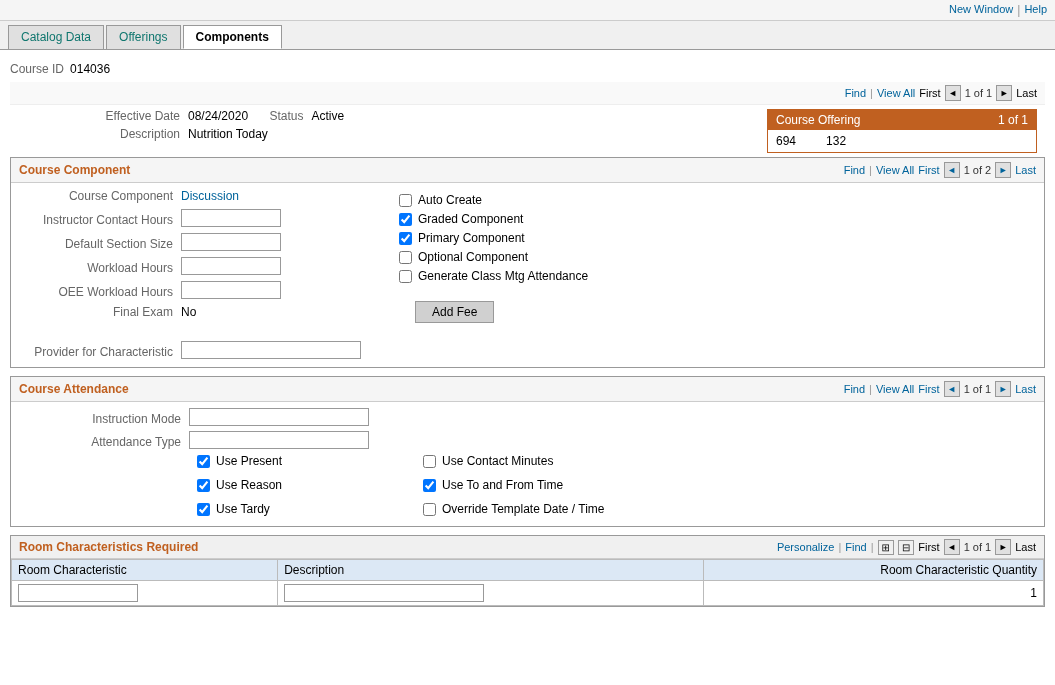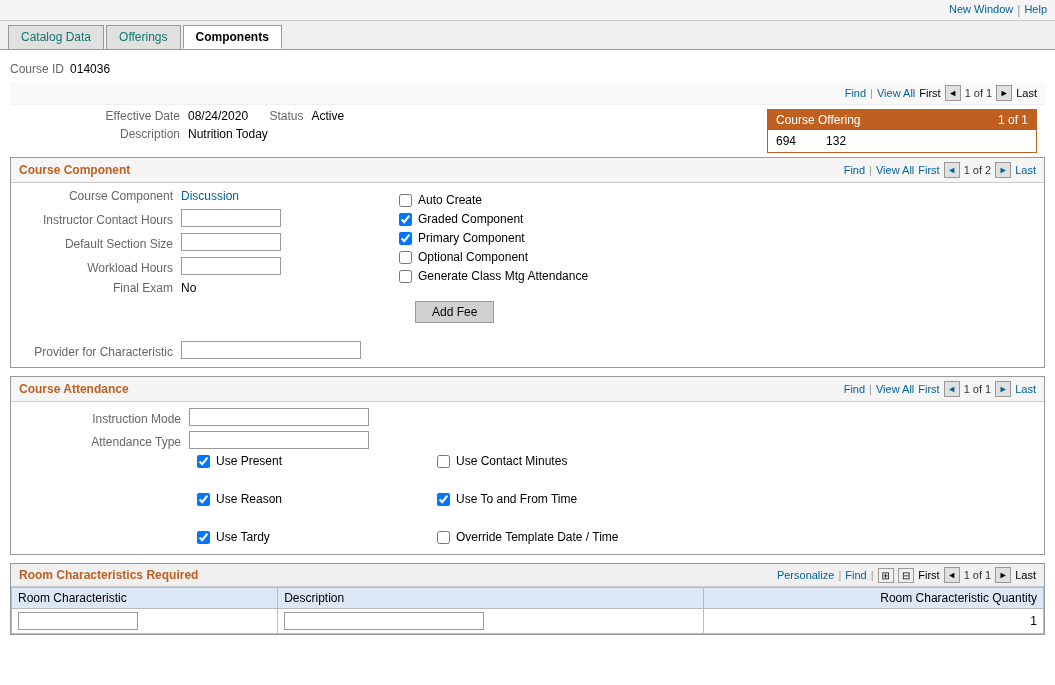"OEE Workload Hours" div.form-row { html: none -> <div> <span>OEE Workload Hours</span> <input> </div> }
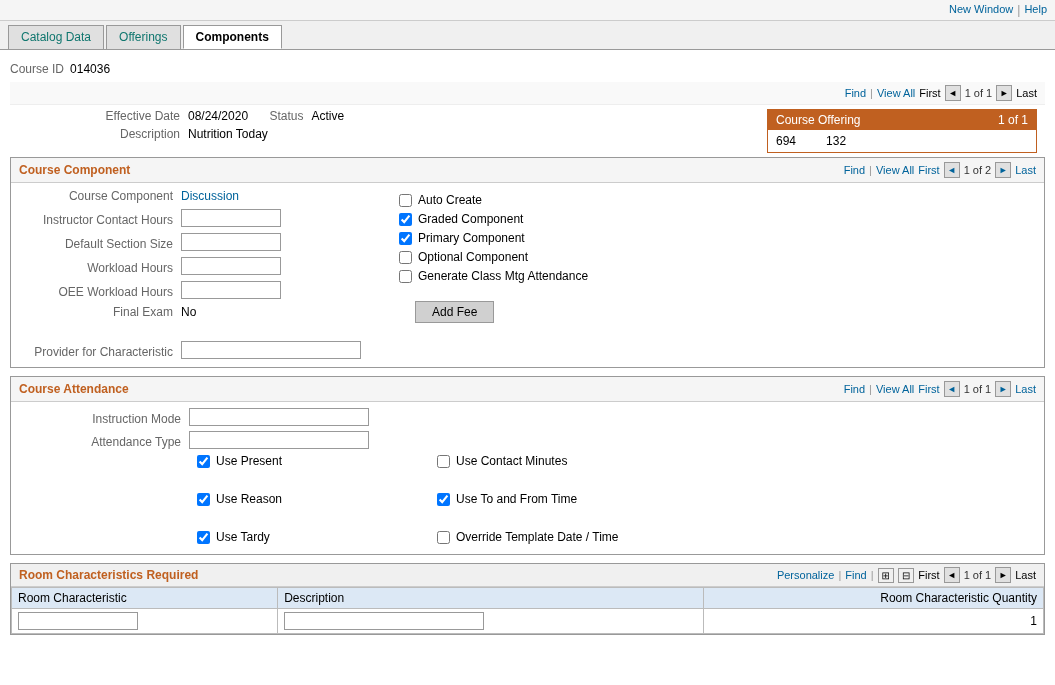"Use Present" div { gap: 20px -> 6px }
